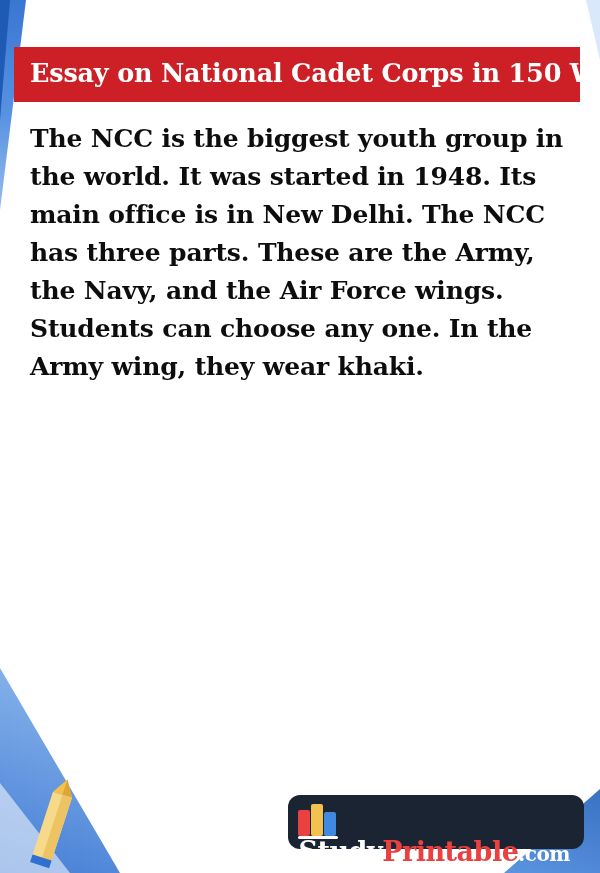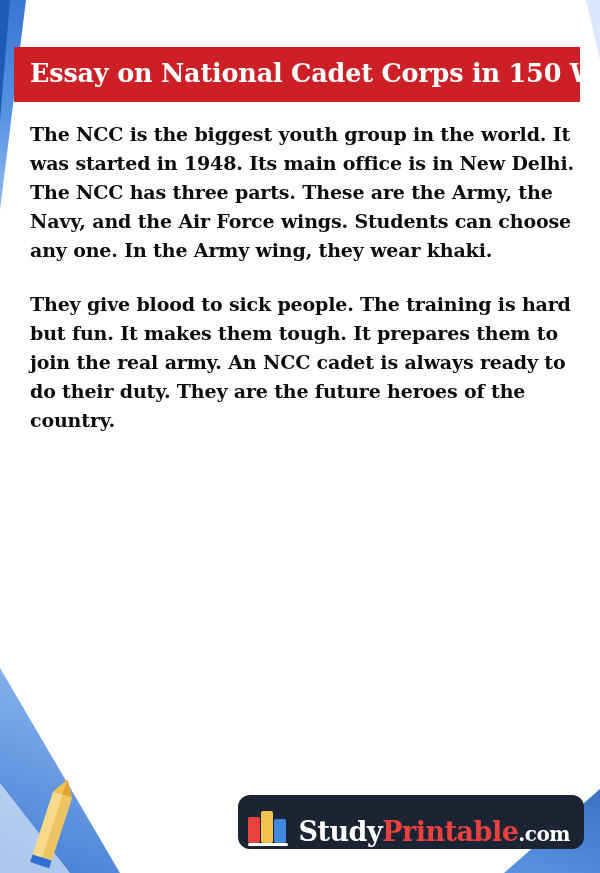"The NCC is the biggest" .para { font-size: 19px -> 25px }
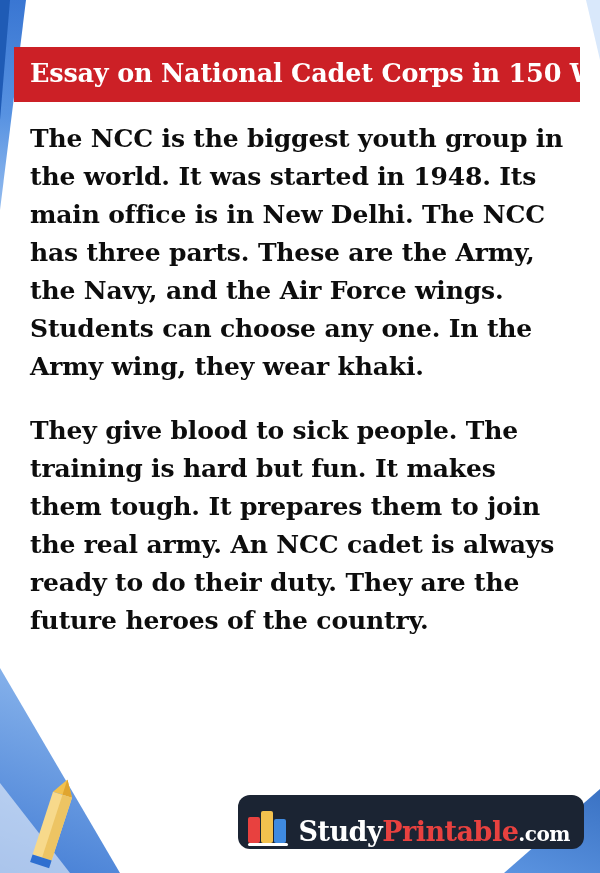"They give blood to sick" p.para { html: <p>They give blood to sick people. The training is hard but fun. It makes them tough. It prepares them to join the real army. An NCC cadet is always ready to do their duty. They are the future heroes of the country.</p> -> none }
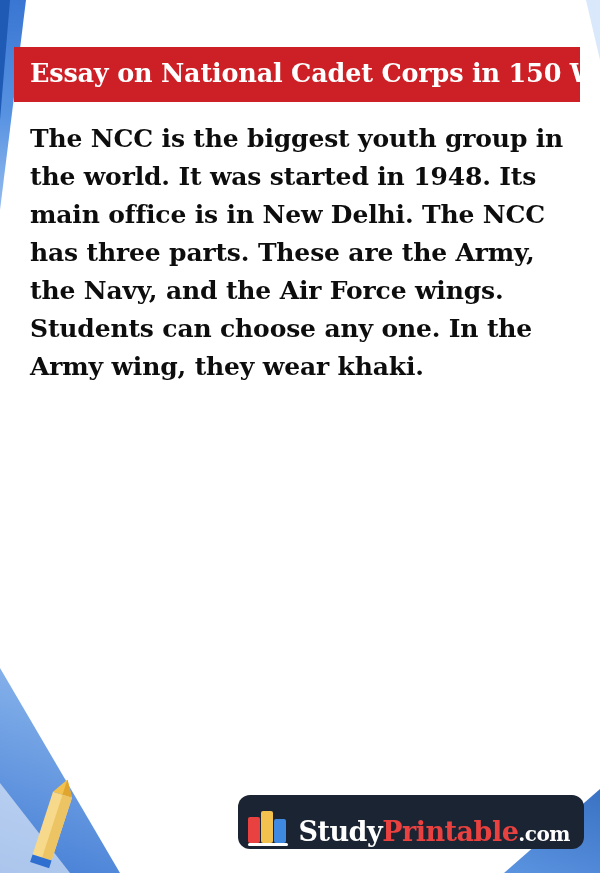"StudyPrintable.com" .footer-logo { align-items: flex-end -> flex-start; flex-direction: none -> column; padding: 11px 14px 4px 10px -> 5px 14px 4px 10px }
